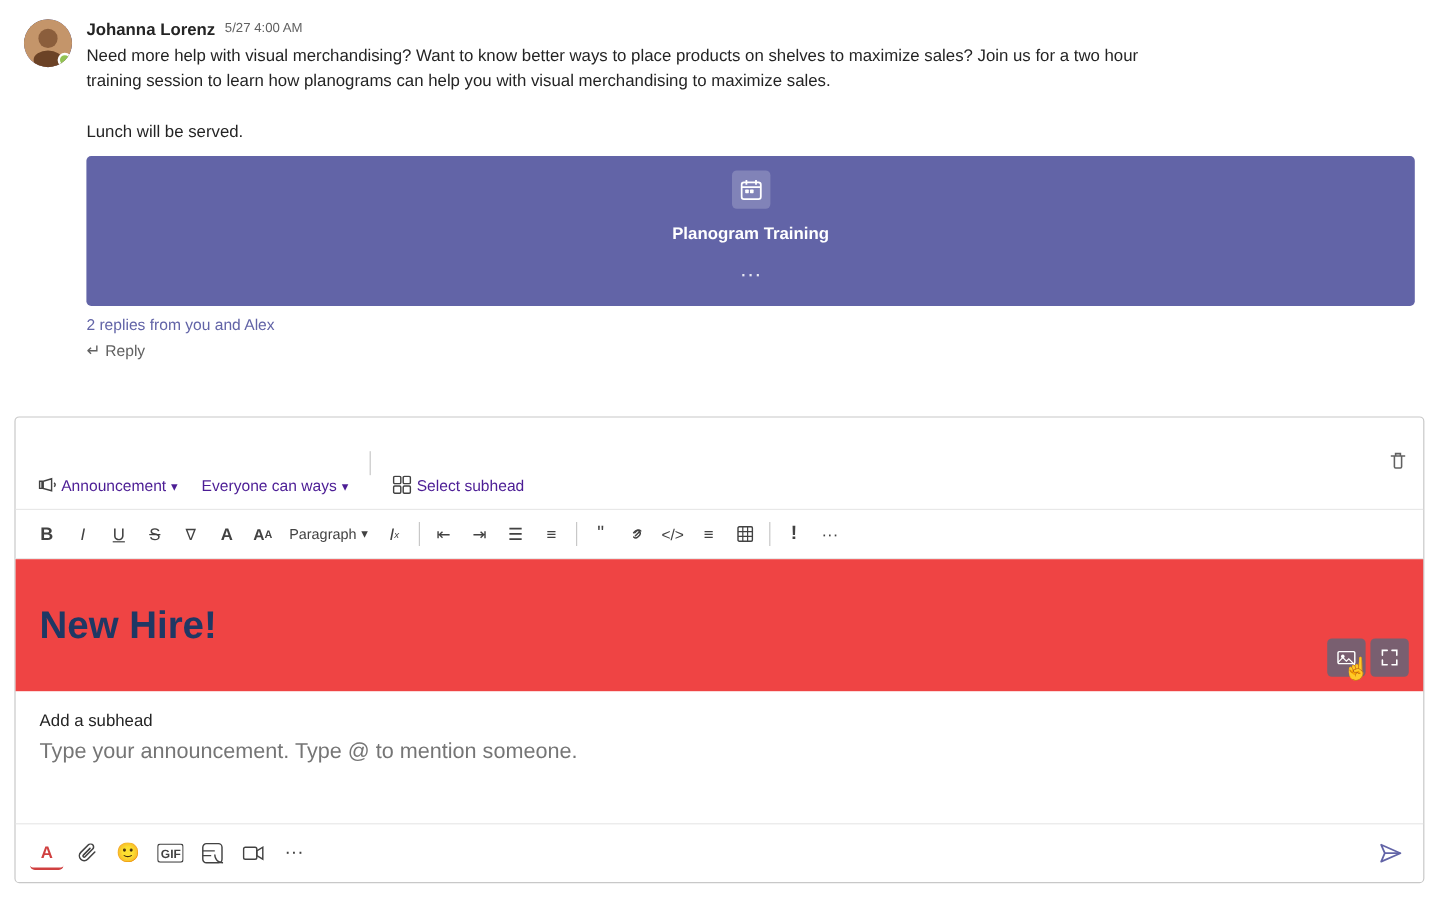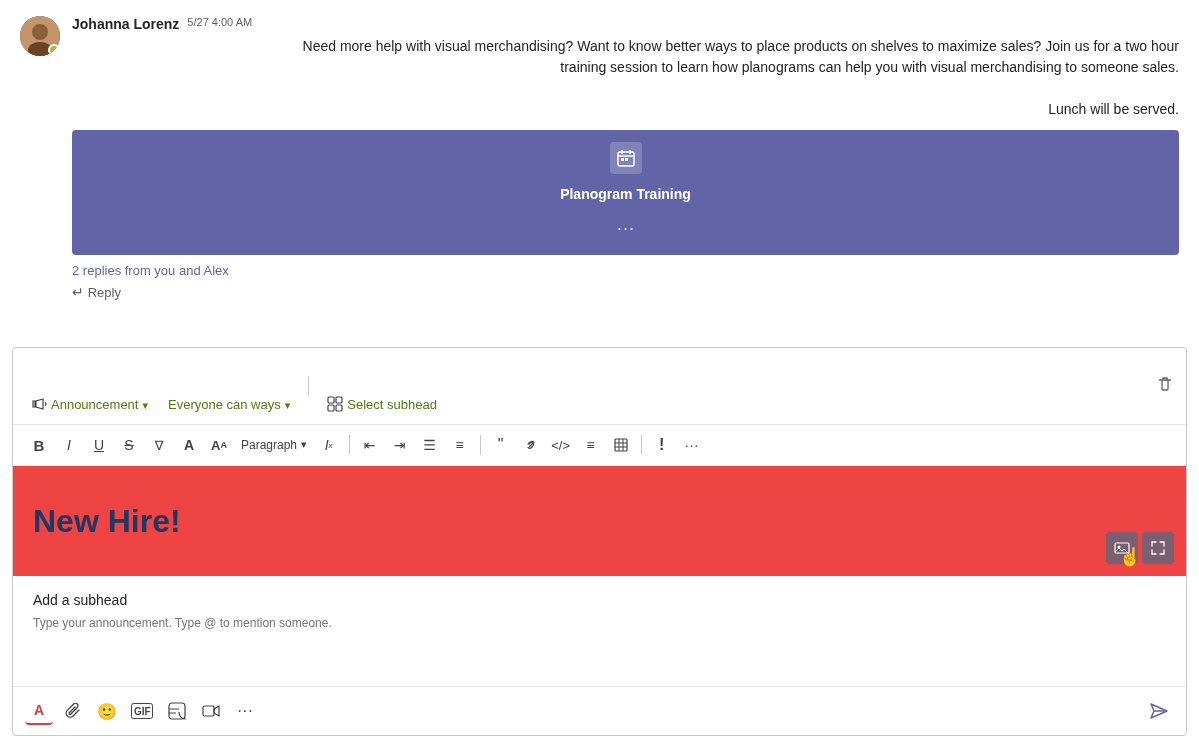"Johanna Lorenz" .message-header { align-items: flex-start -> center }
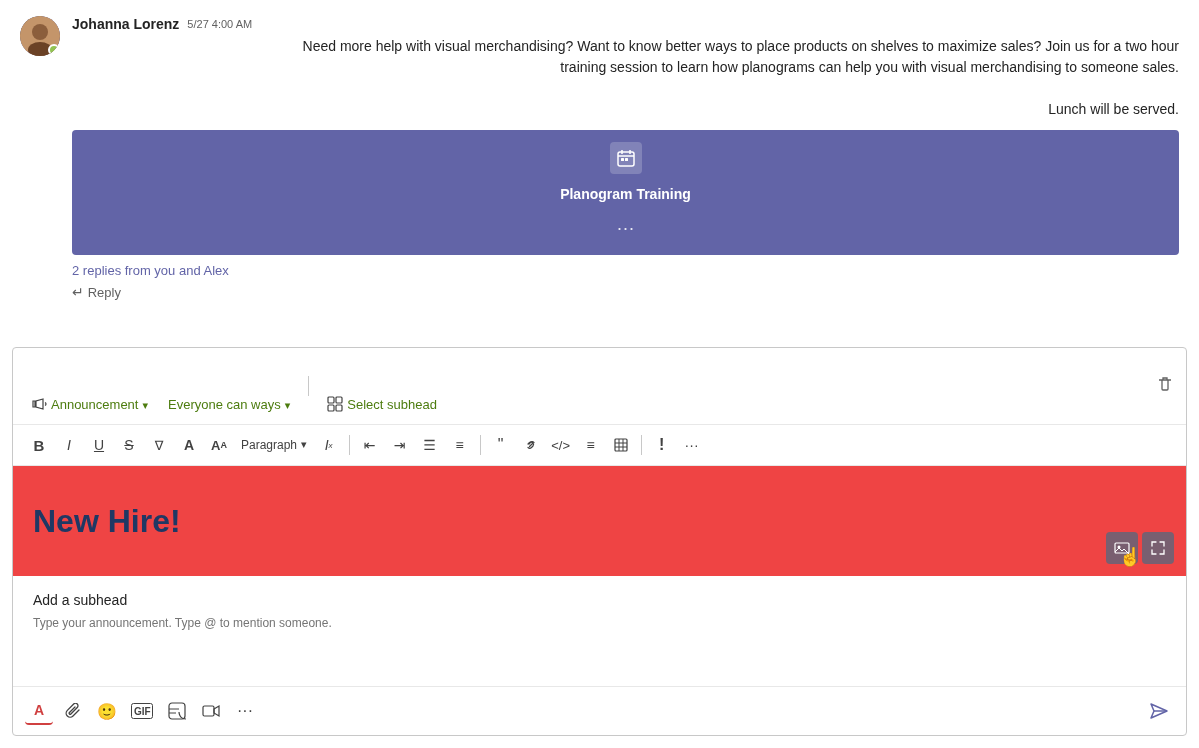"Need more help with visual" .message-text { text-align: right -> none }
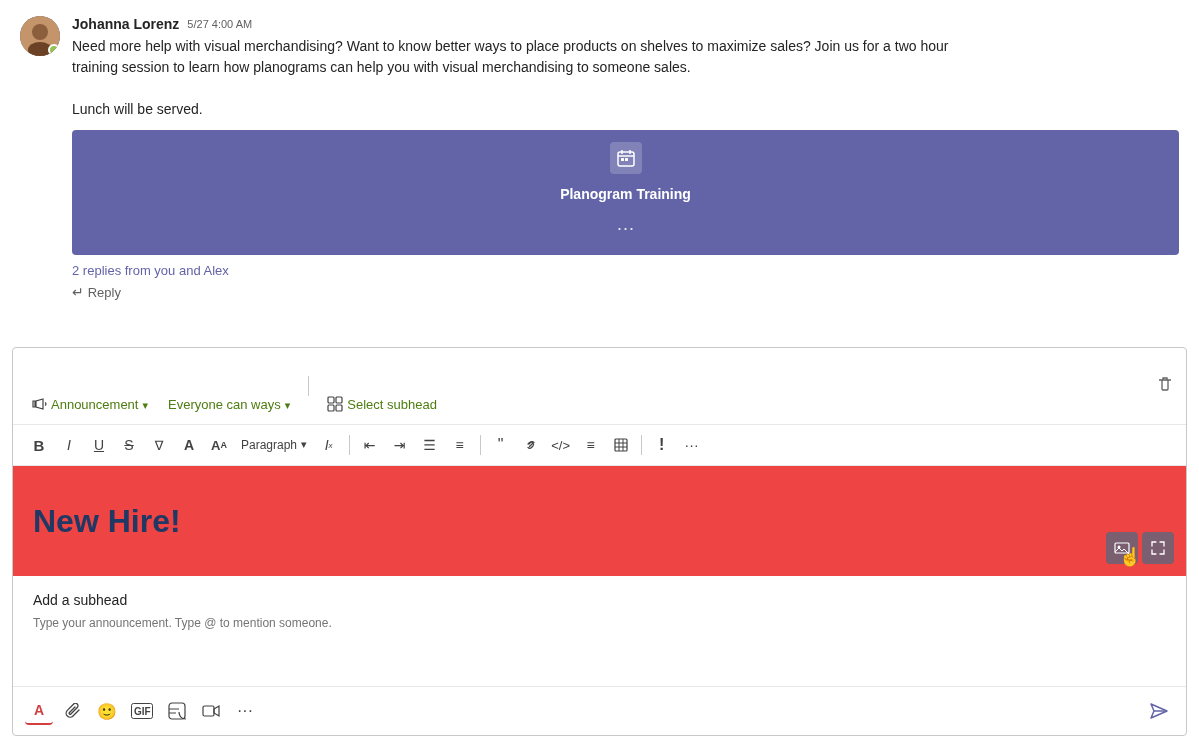"training session to learn how" span { text: someone -> maximize }
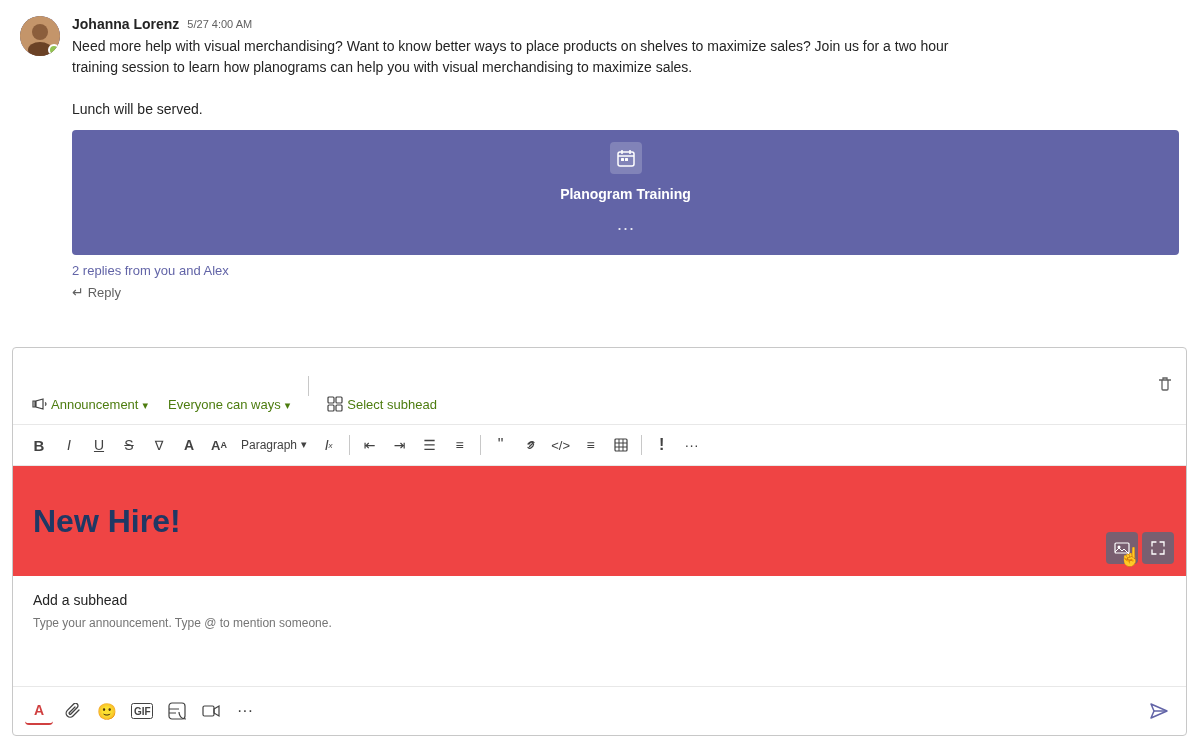"Announcement" .toolbar-item { color: #4d7c0f -> #4c1d95 }
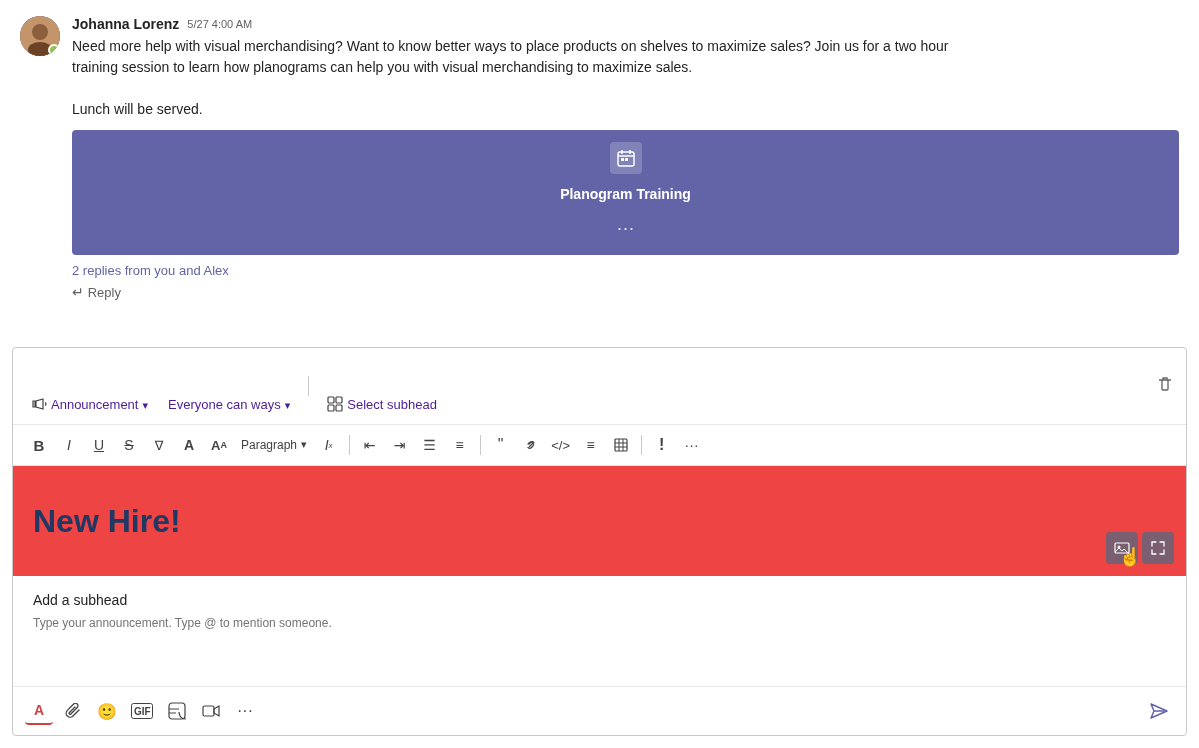"Type your announcement. Type @" .body-placeholder { font-size: 12px -> 18px }
